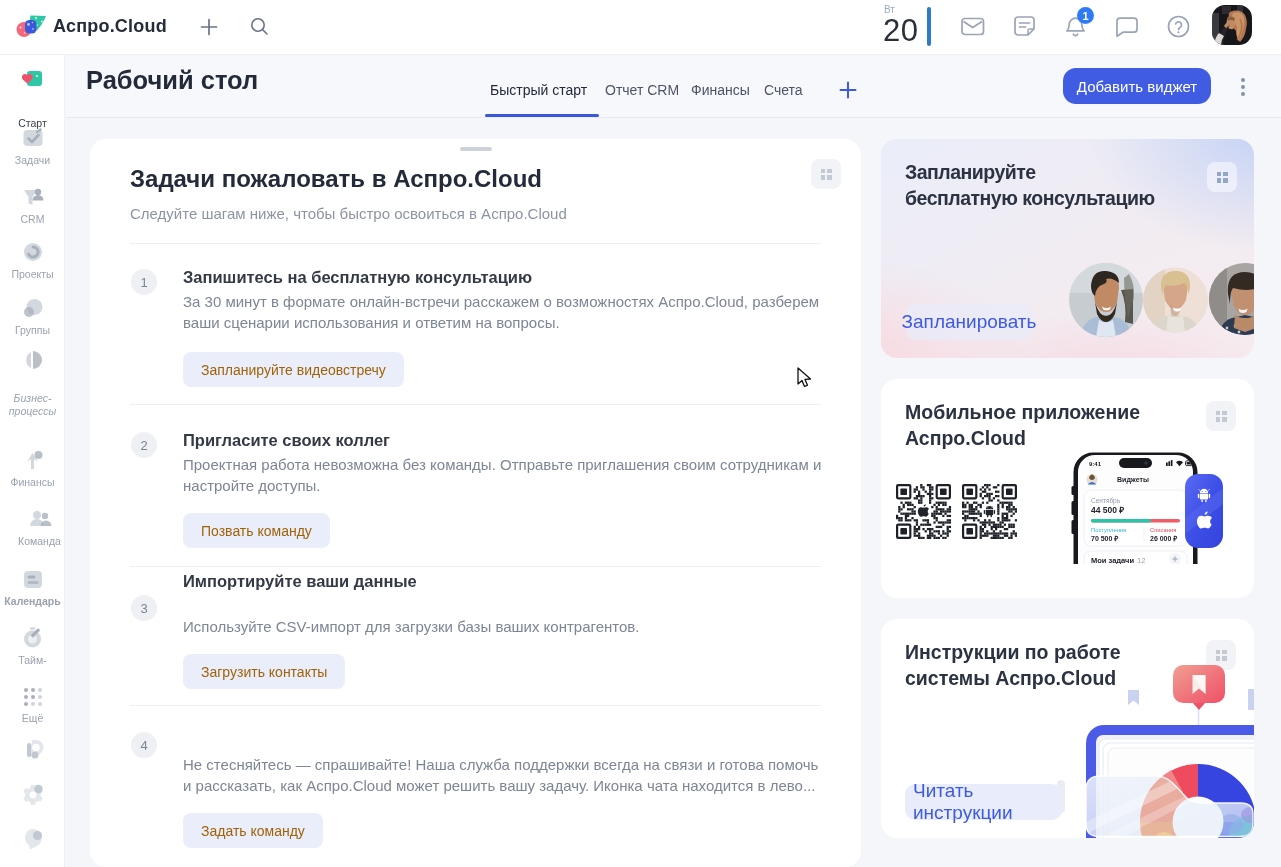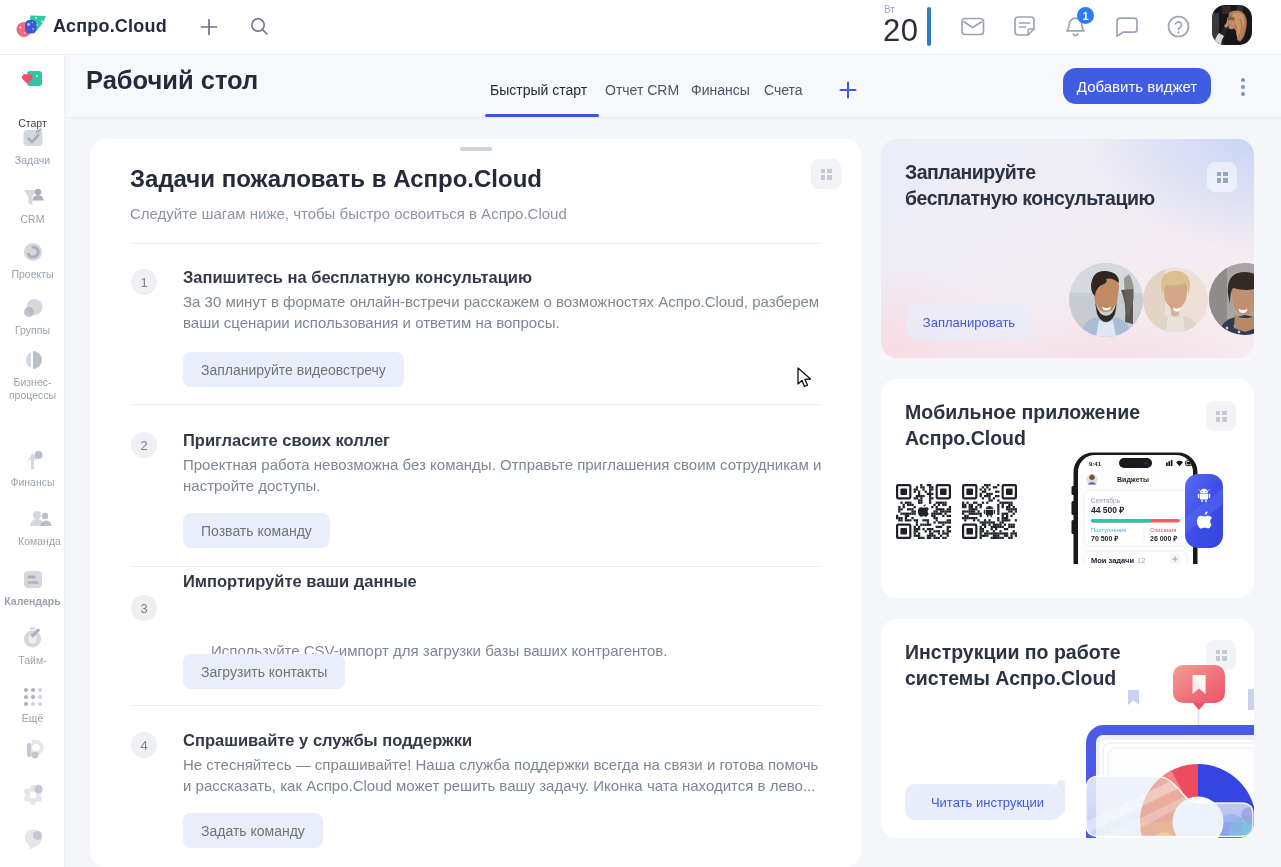"Запланировать" .rc-btn { font-size: 13px -> 19px }
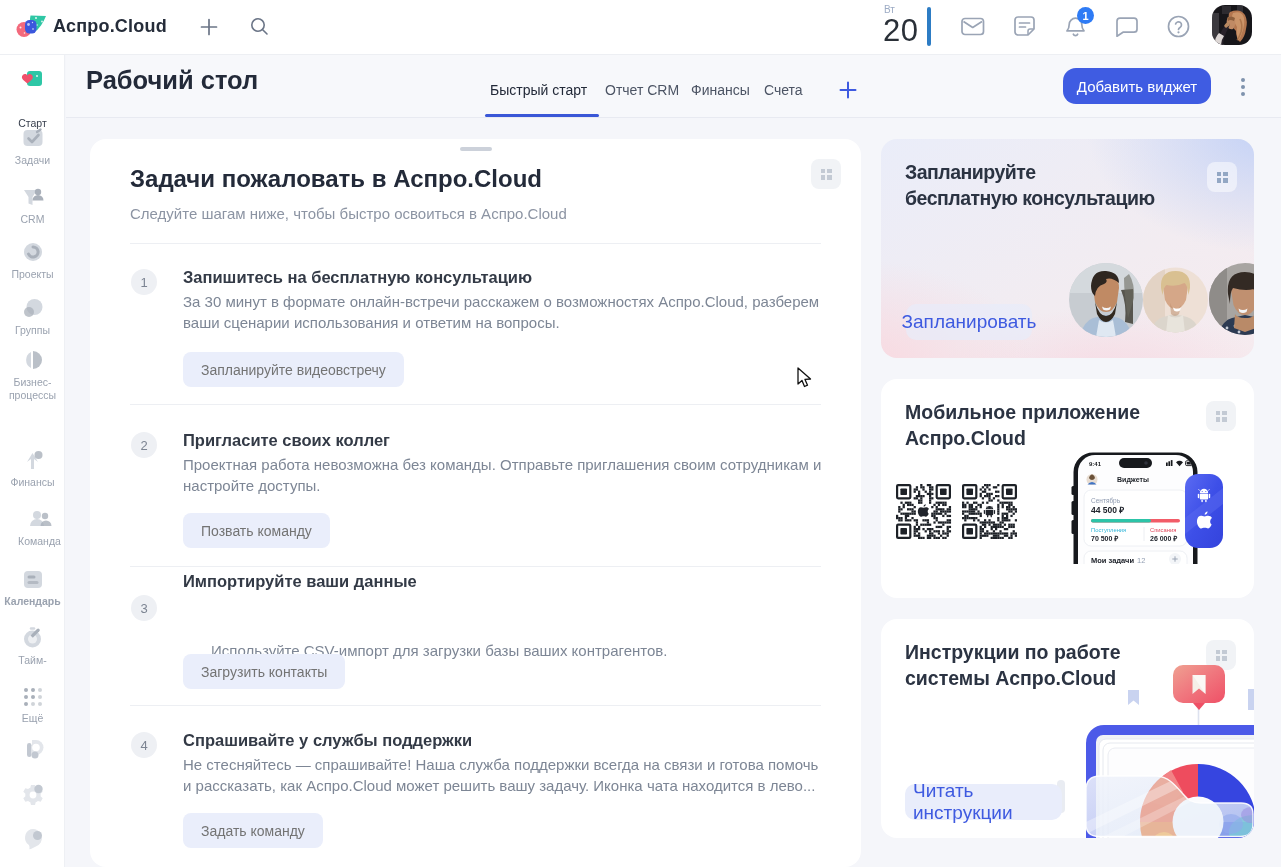"Запланируйте видеовстречу" .stbtn { color: #737373 -> #a16207 }
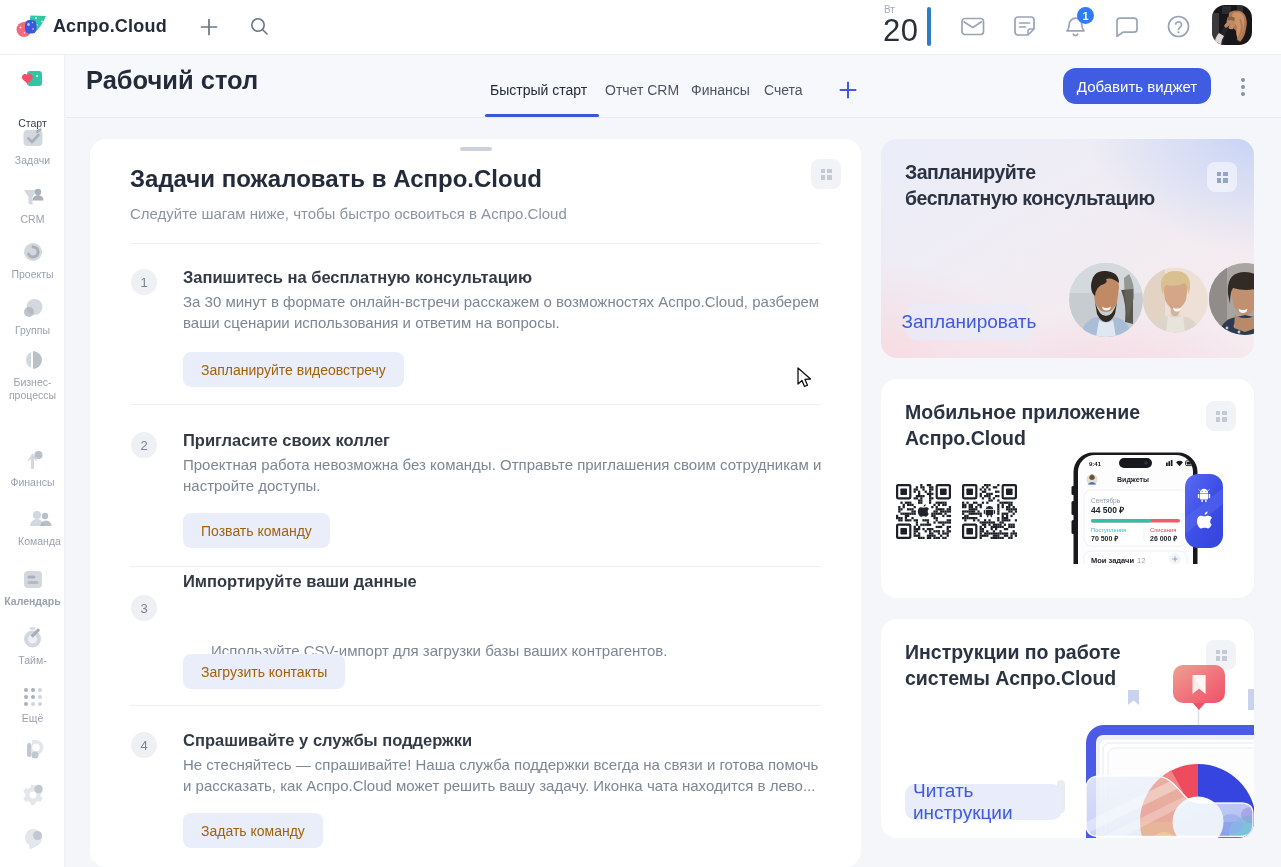"Бизнес-" span.sb-lbl { font-style: none -> italic; margin-top: 4px -> 20px }
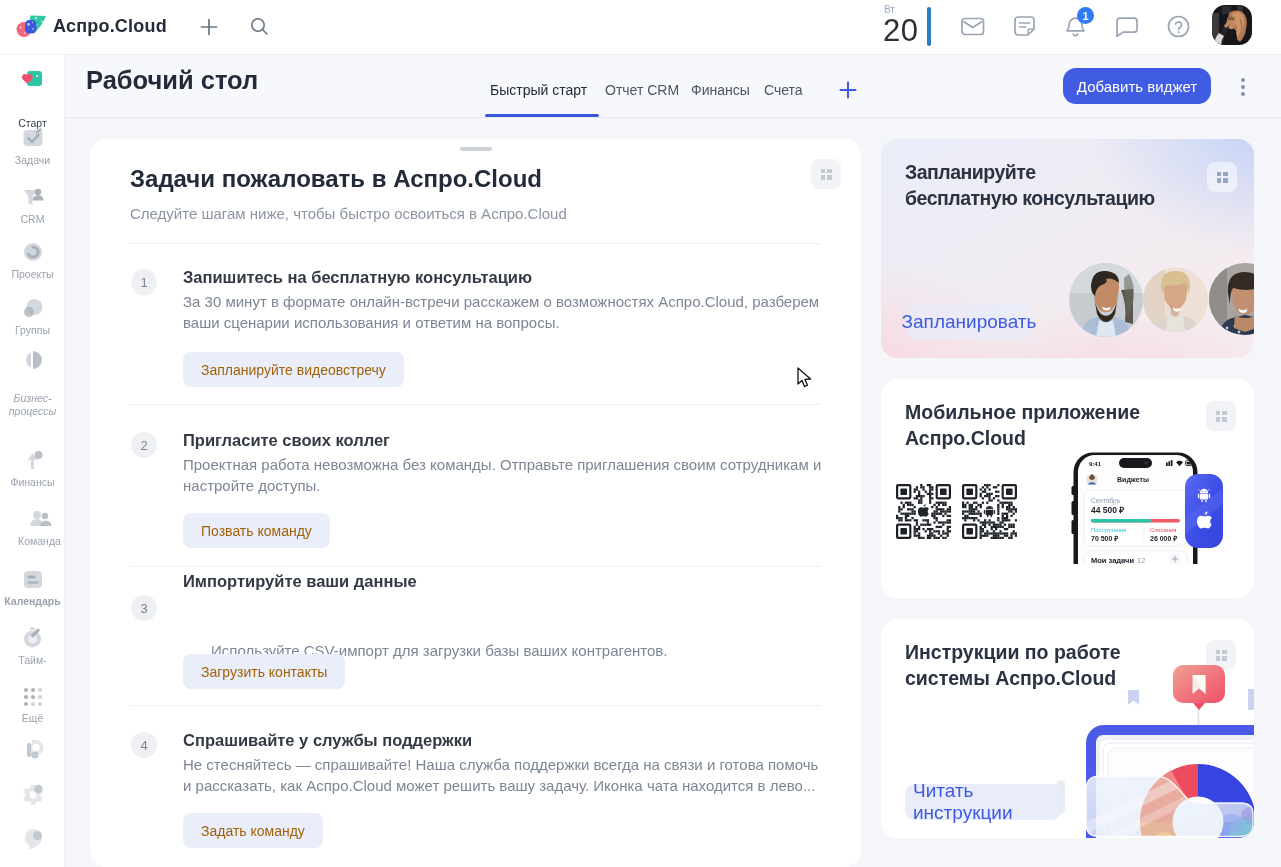"Используйте CSV-импорт для загрузки базы" div.stds { margin-left: 28px -> none; top: 501px -> 477px }
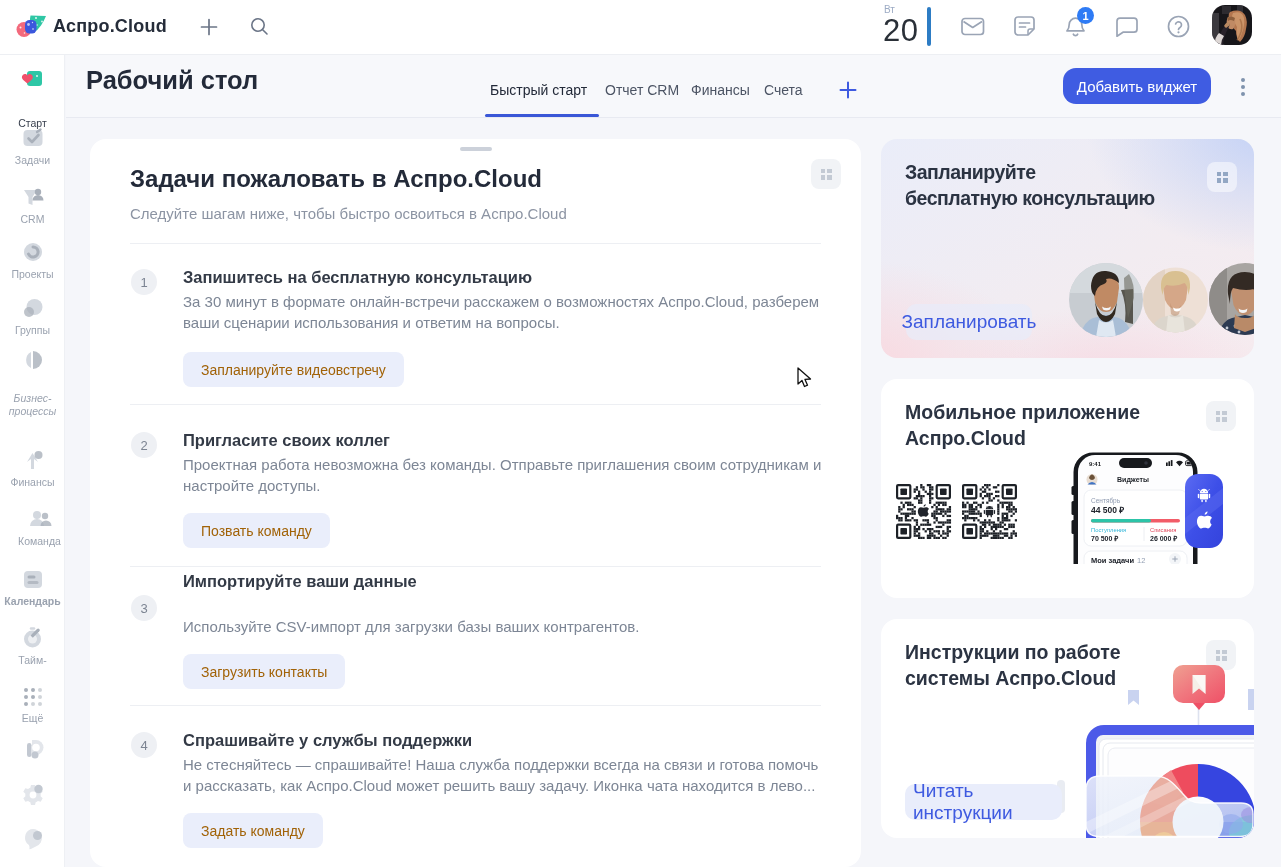"Спрашивайте у службы поддержки" div.sttl { html: <div>Спрашивайте у службы поддержки</div> -> none }
